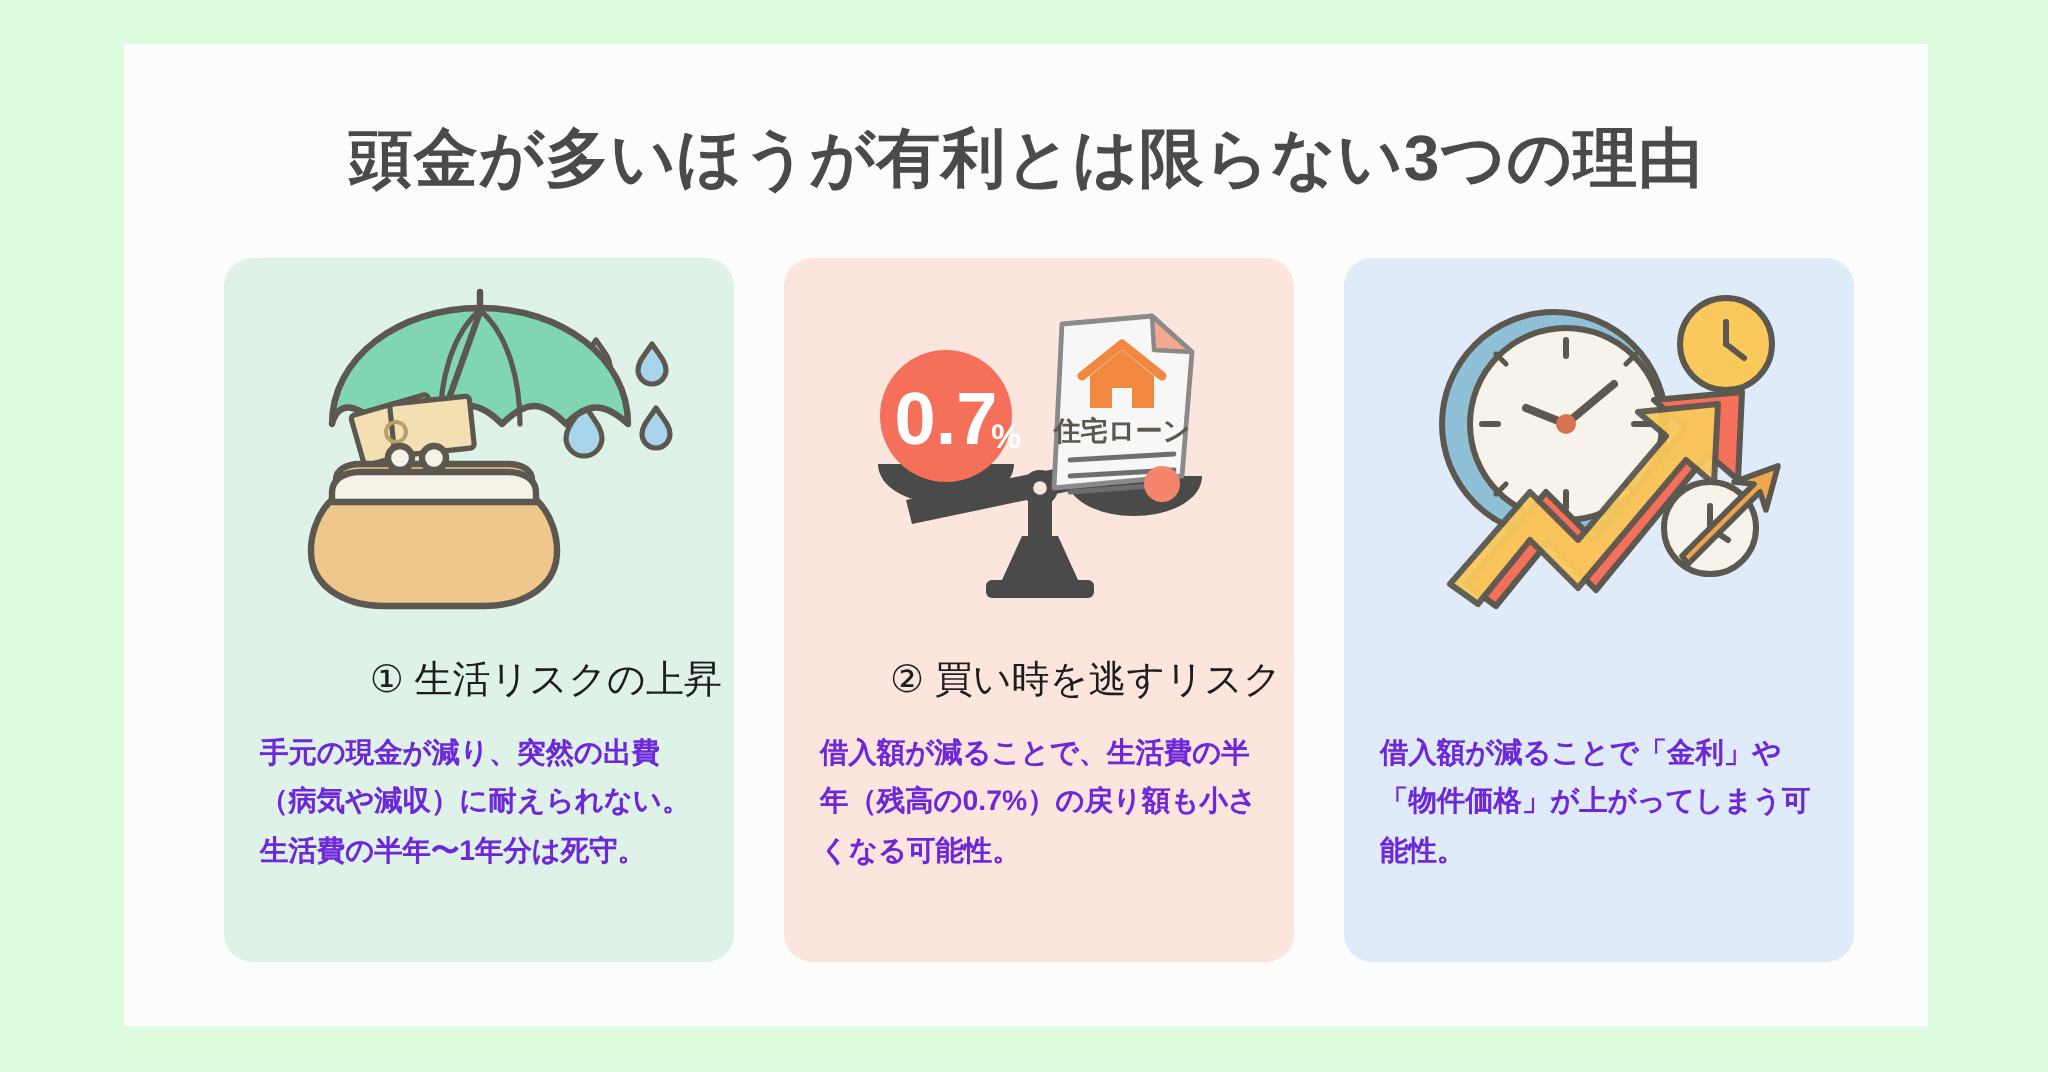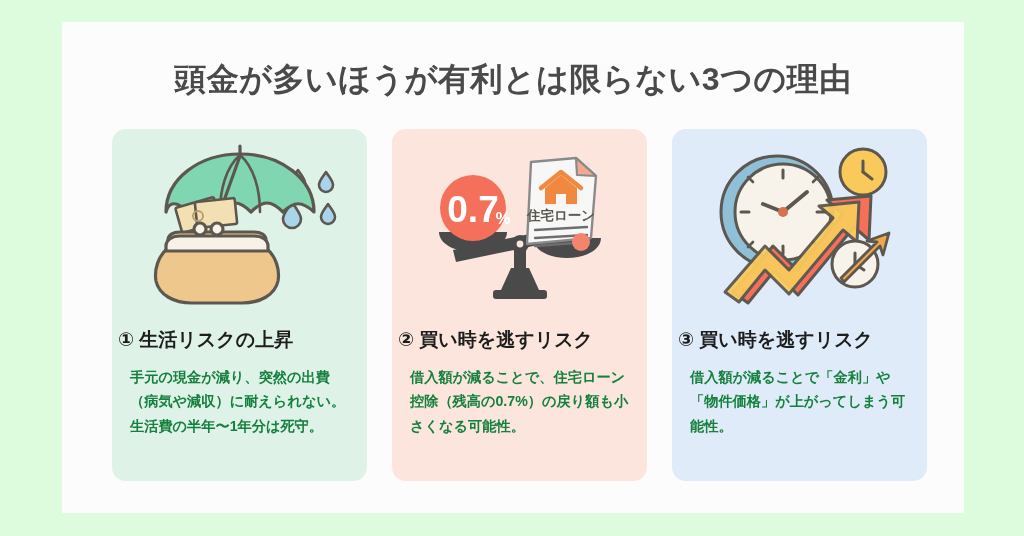"① 生活リスクの上昇" .card-title { font-weight: bold -> normal; text-align: left -> right }
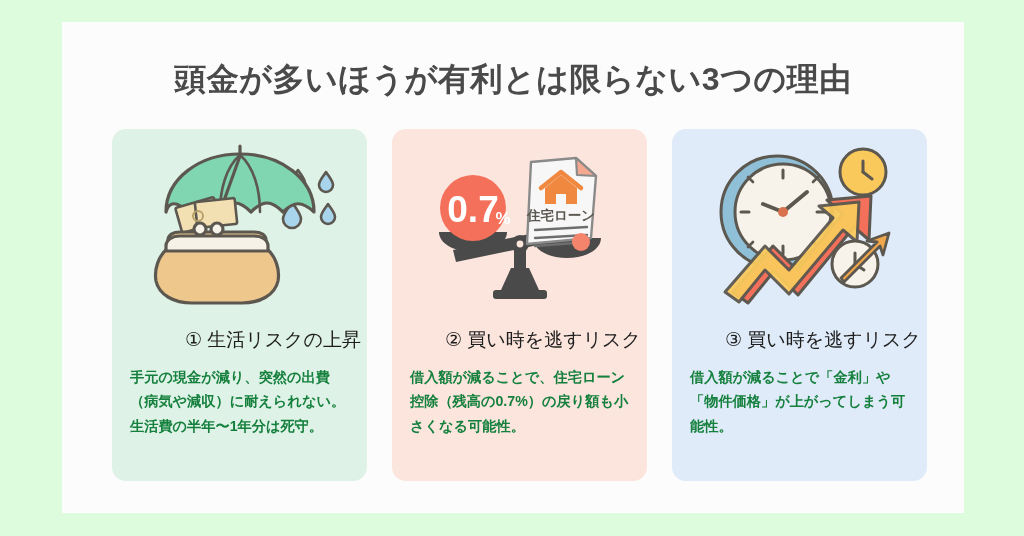"③ 買い時を逃すリスク" div.card-title { html: <div>③ 買い時を逃すリスク</div> -> none }
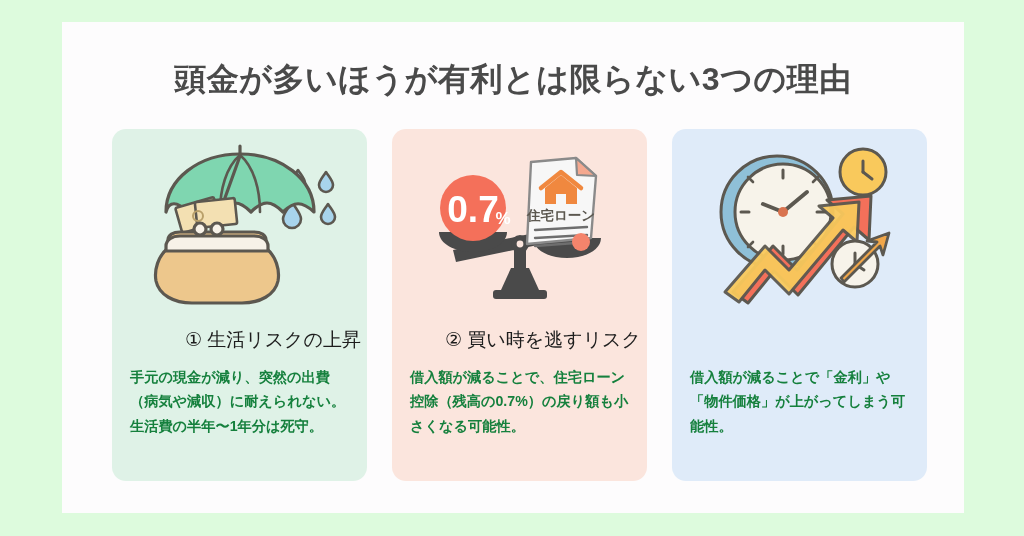"手元の現金が減り、突然の出費（病気や減収）に耐えられない。生活費の半年〜1年分は" .card-body { color: #15803d -> #6d28d9 }
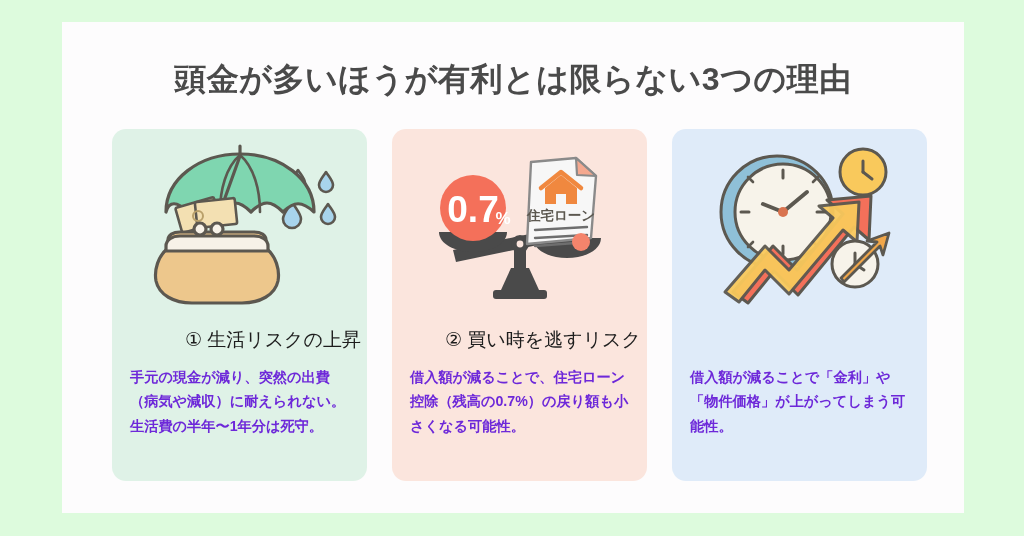"借入額が減ることで、住宅ローン控除（残高の0.7%）の戻り額も小さくなる可能性。" div.card-body { text: 住宅ローン控除 -> 生活費の半年 }
